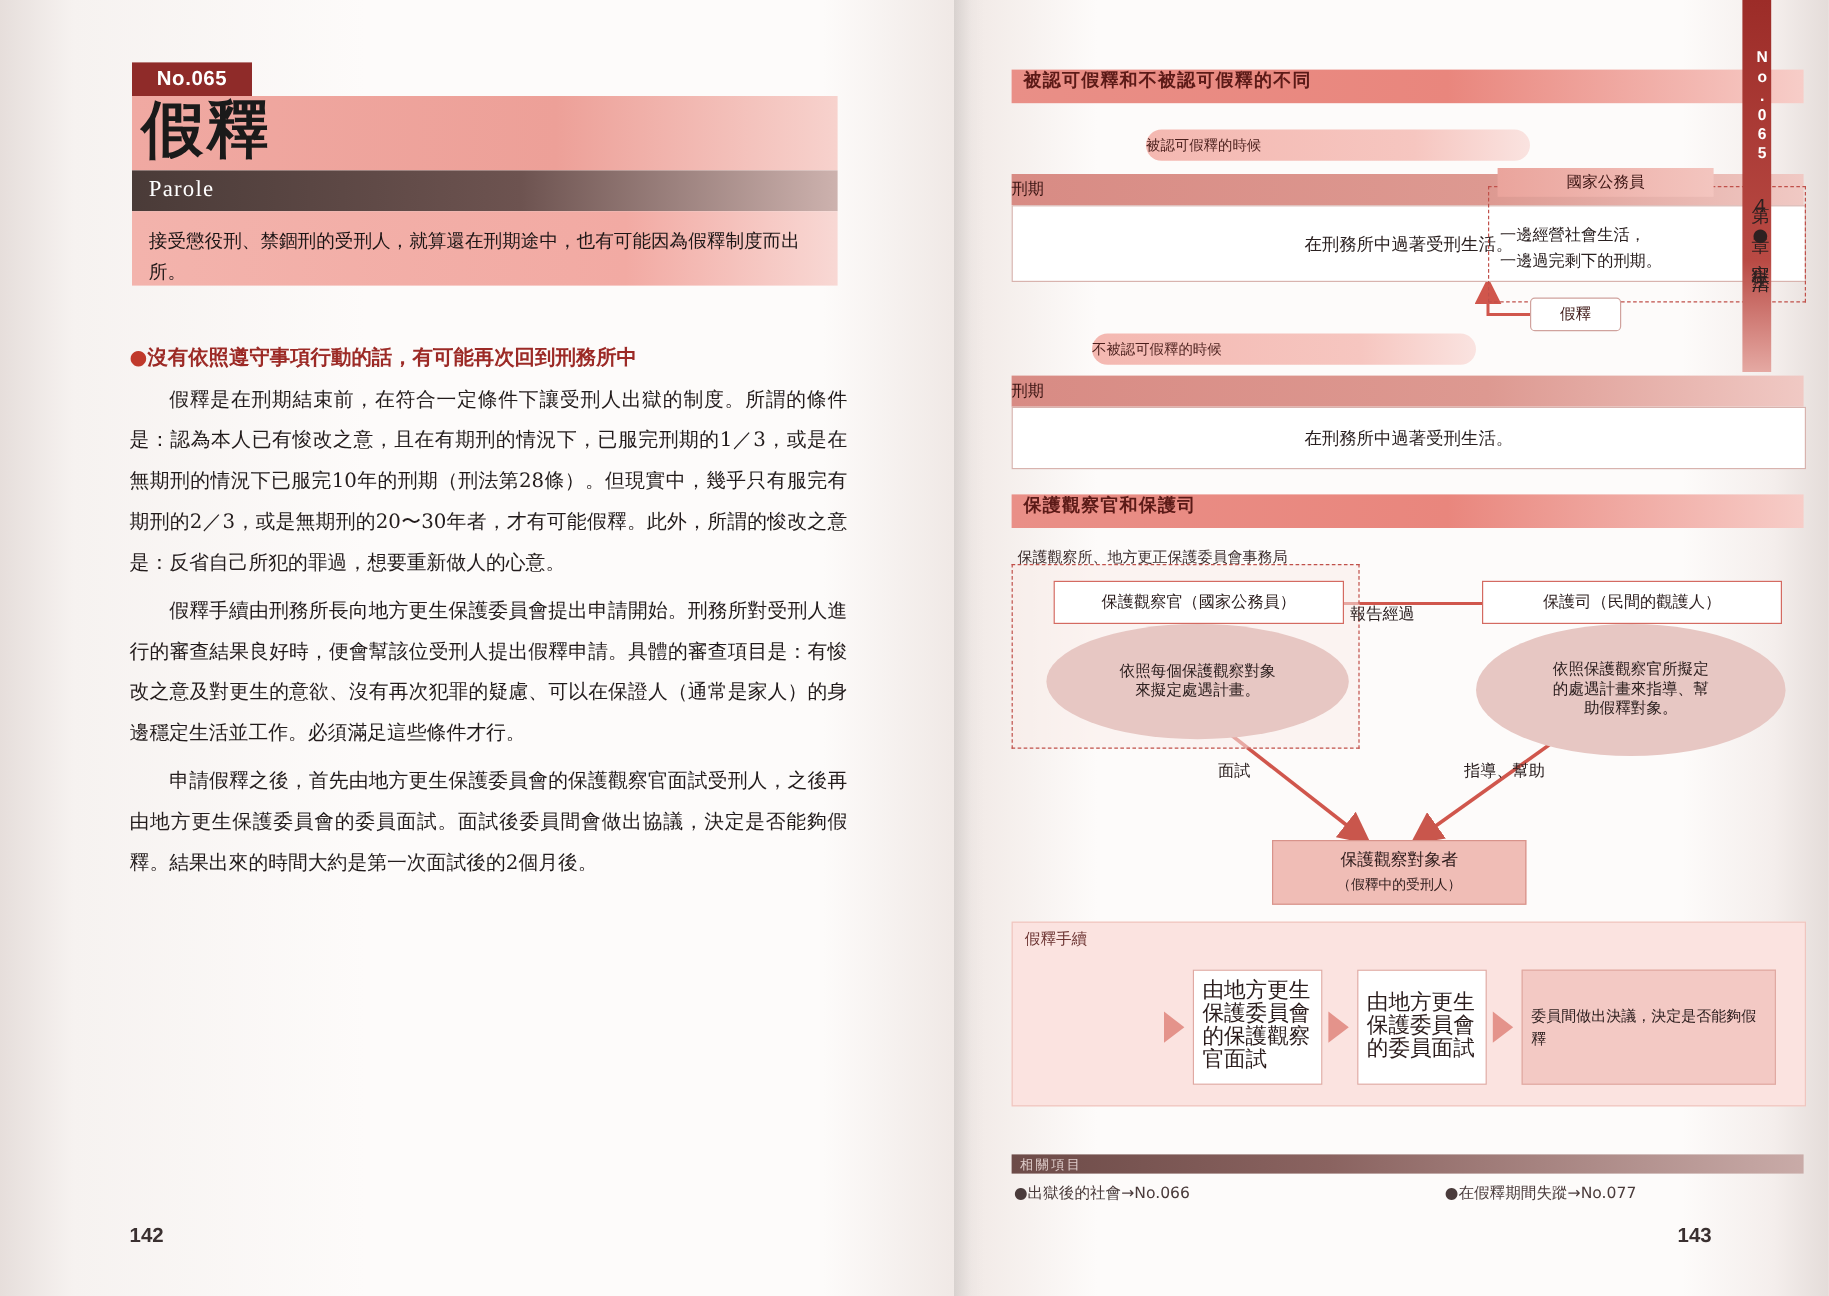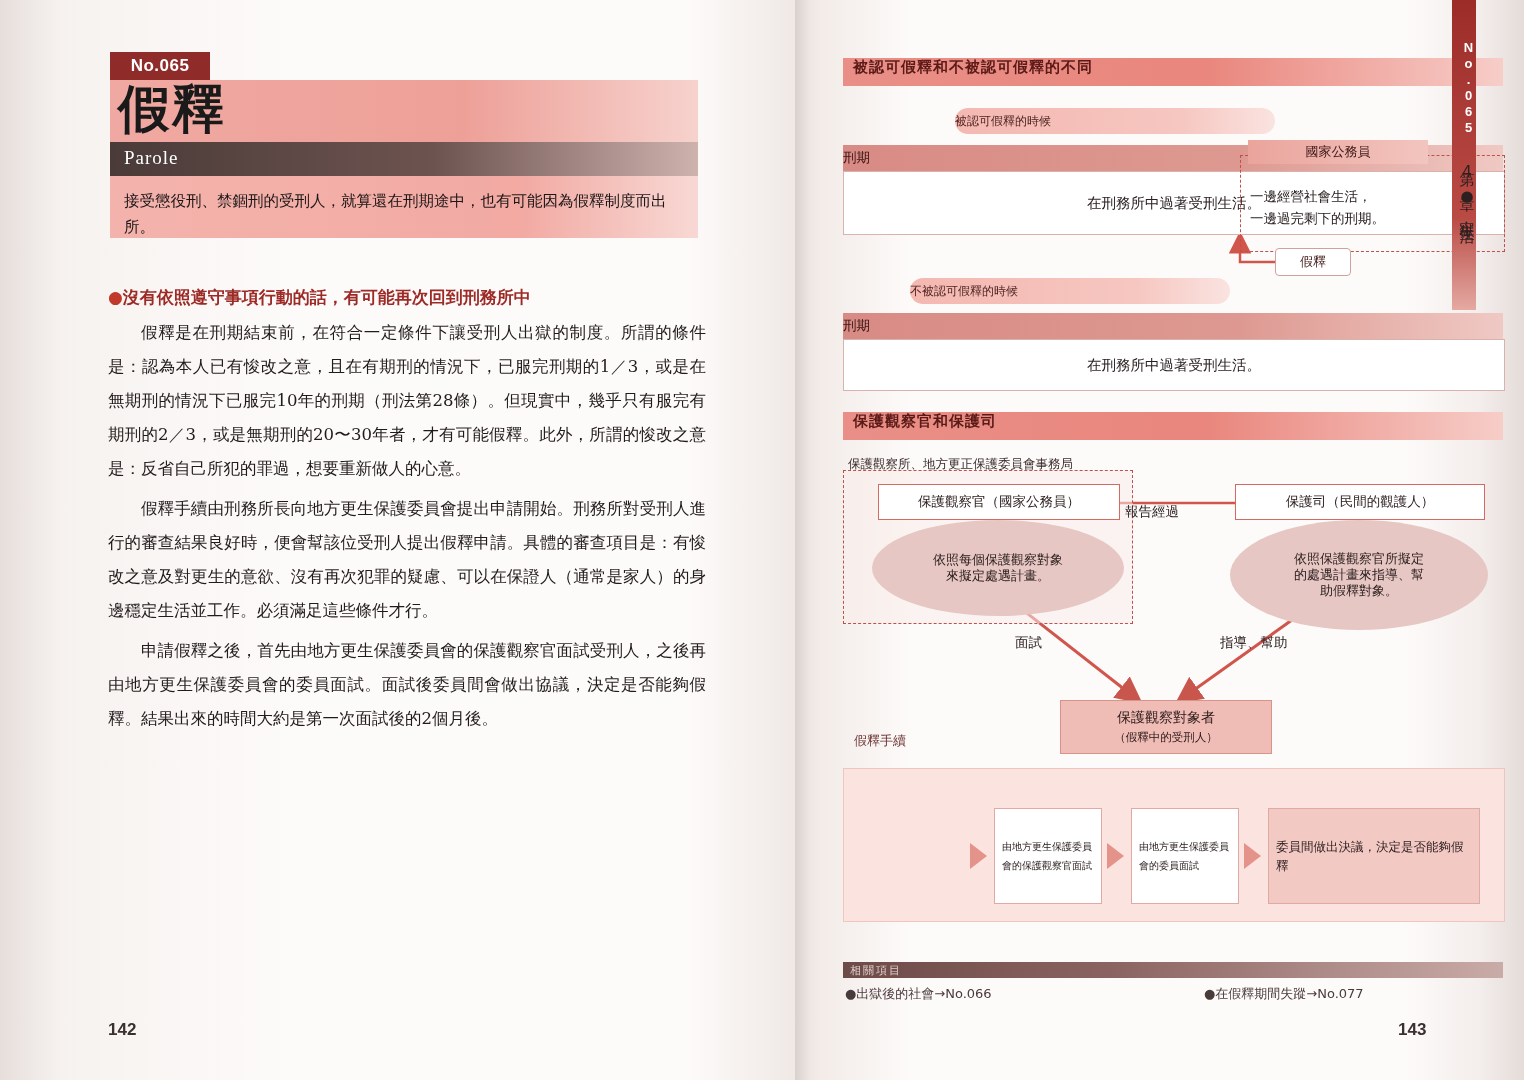"假釋手續" div.proctitle { top: 732px -> 774px }
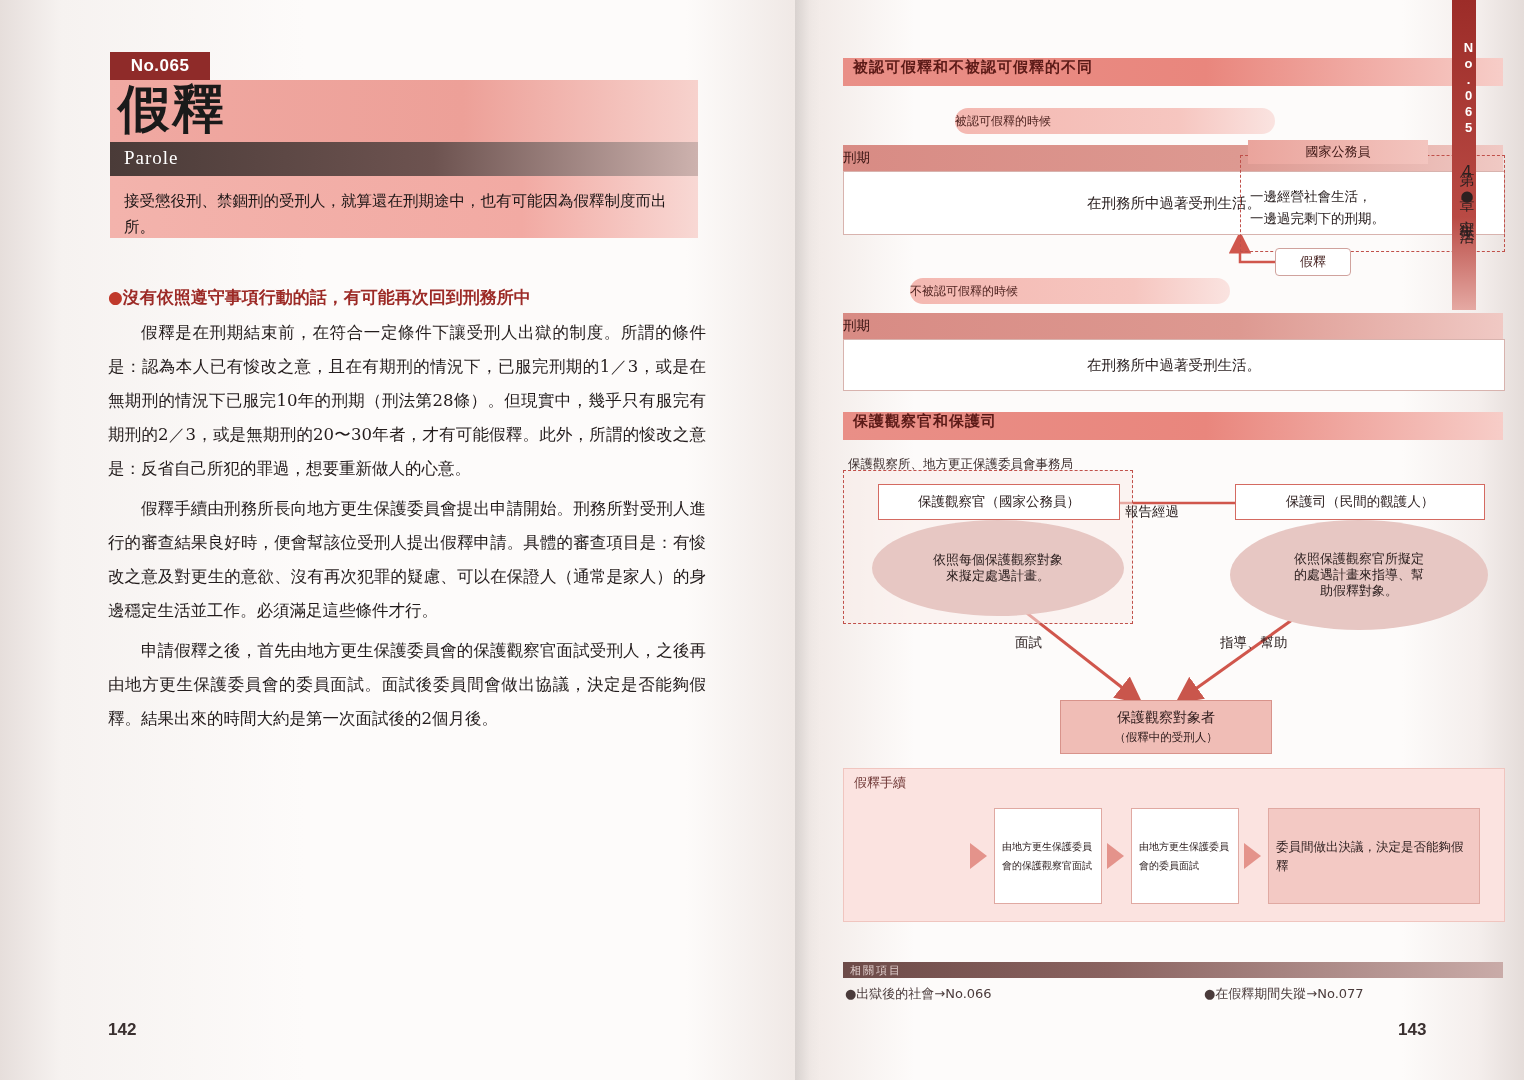"由地方更生保護委員會的保護觀察官面試" .procbox { font-family: none -> Liberation Mono, monospace; font-size: 10px -> 18px }
